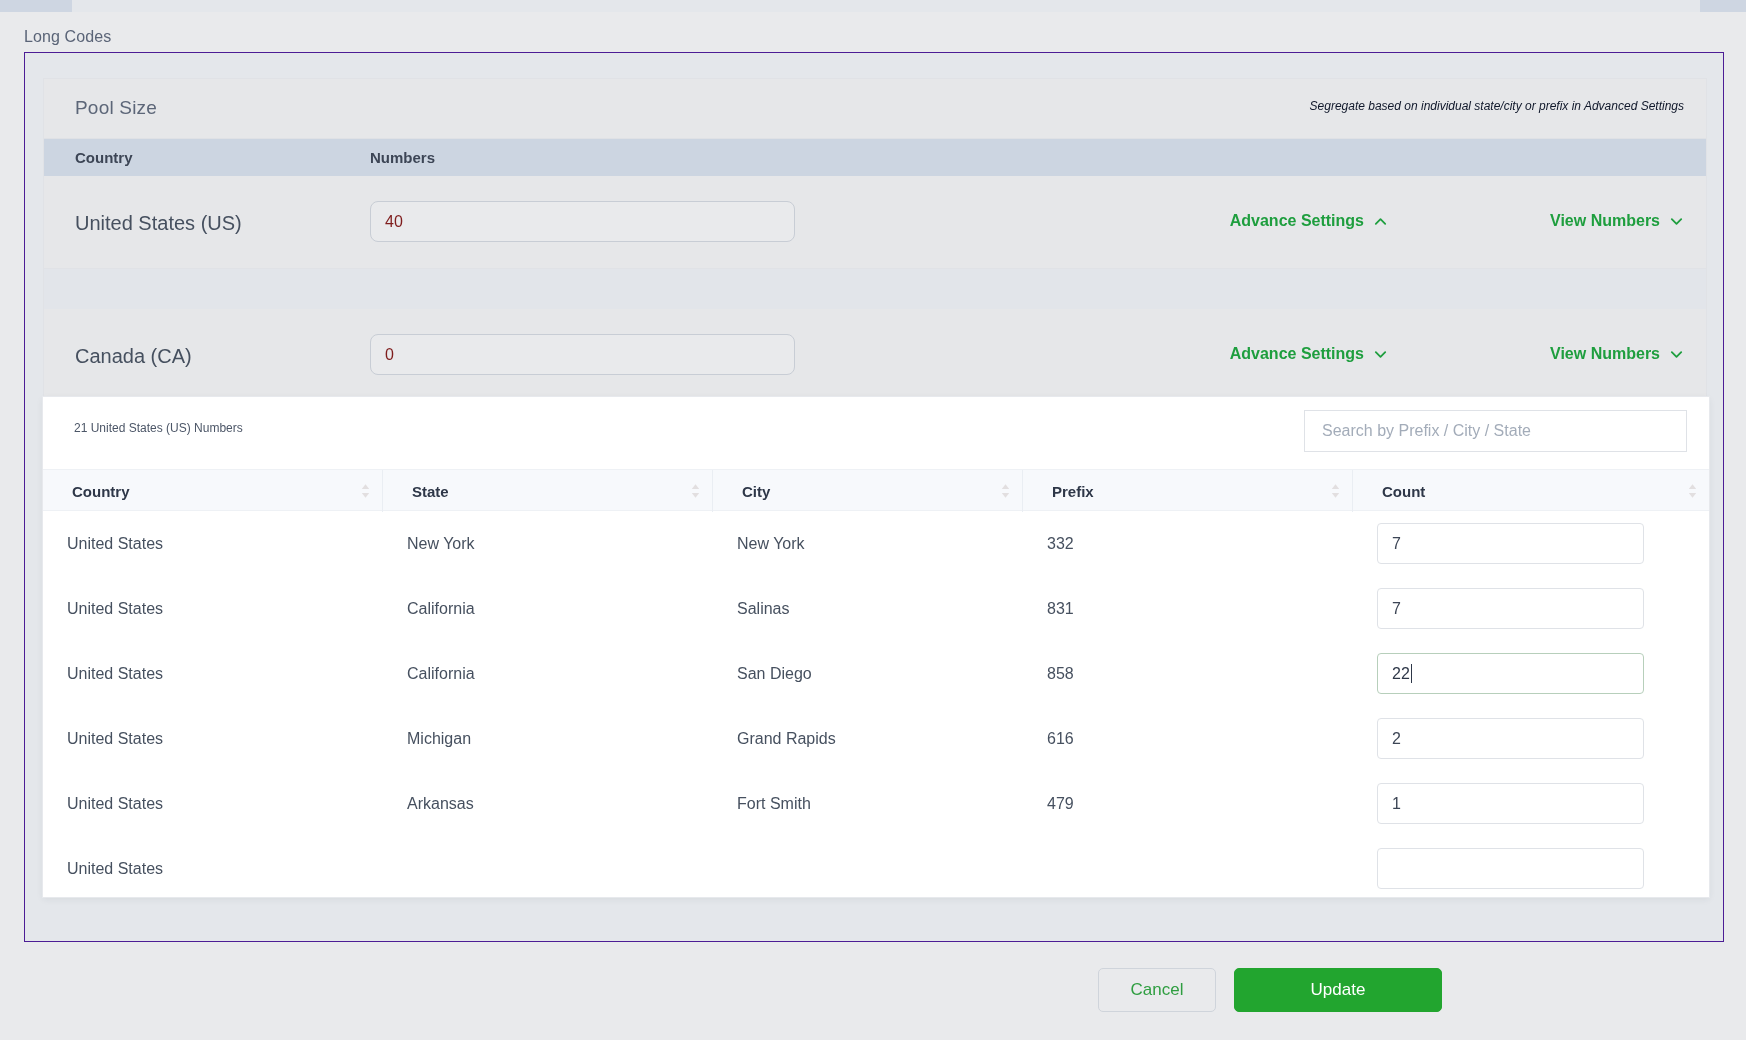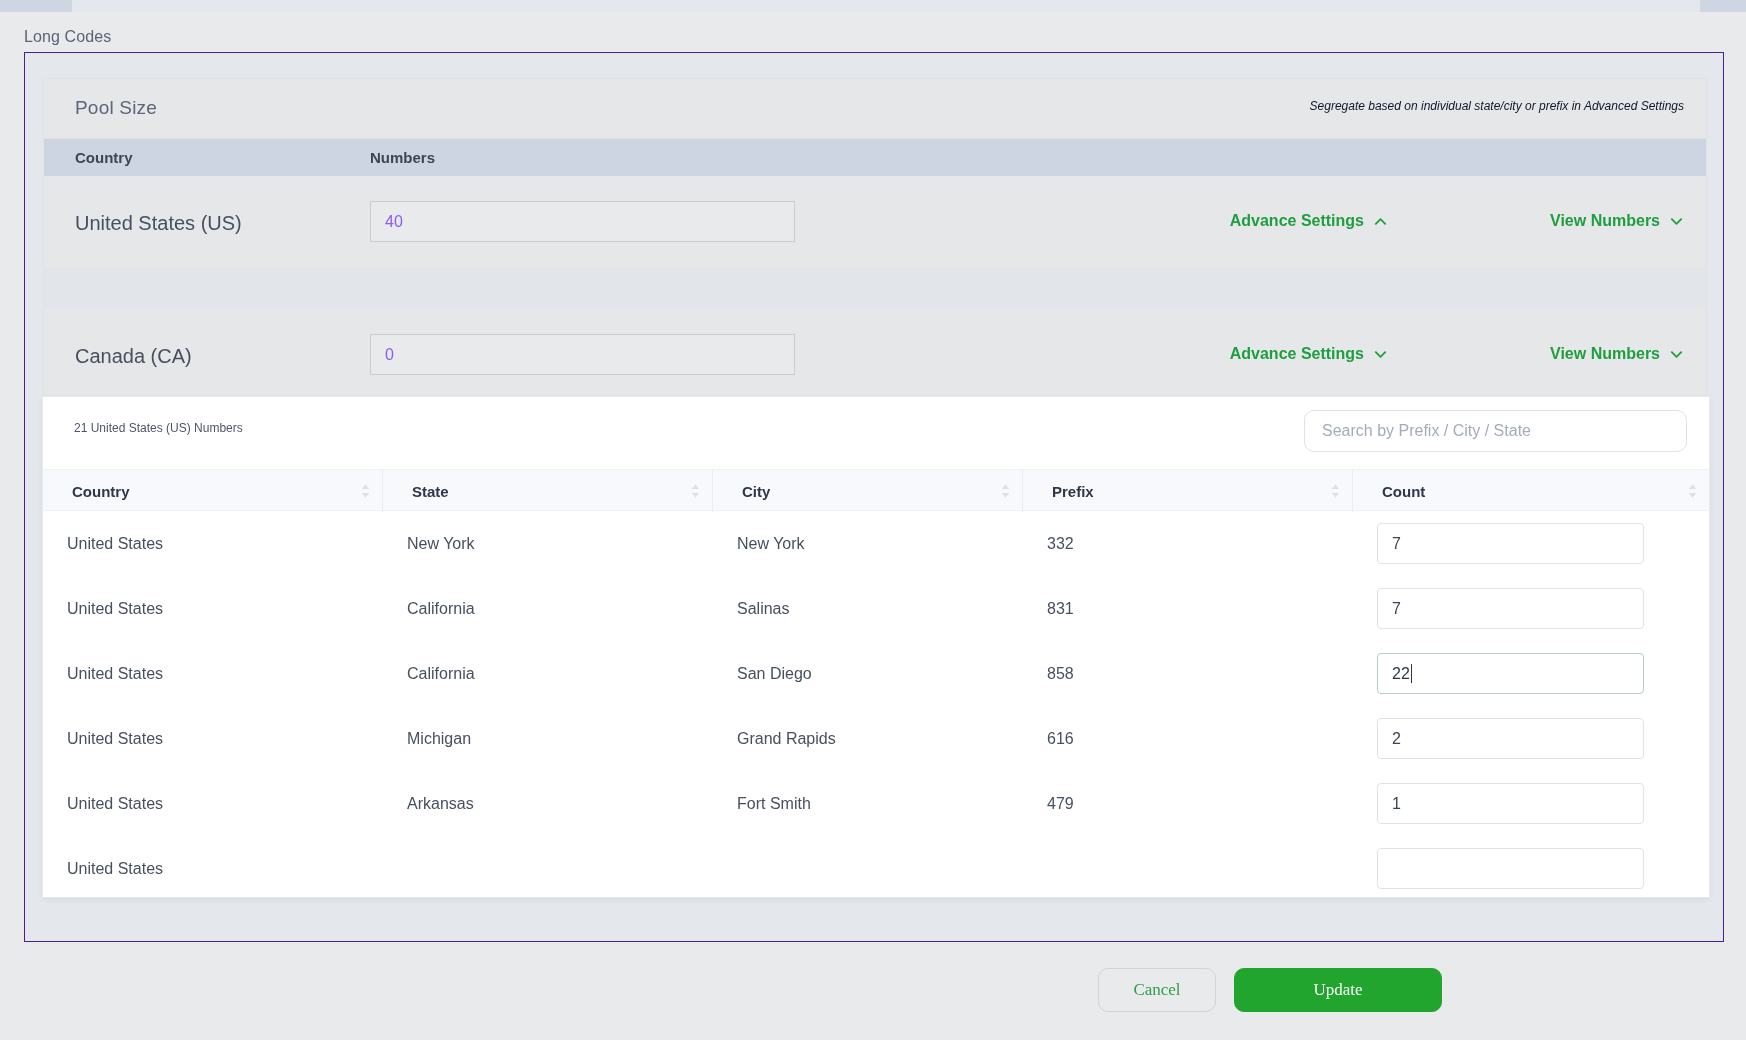"40" .num-input { border-radius: 0 -> 8px; color: #8b5cf6 -> #7f1d1d }
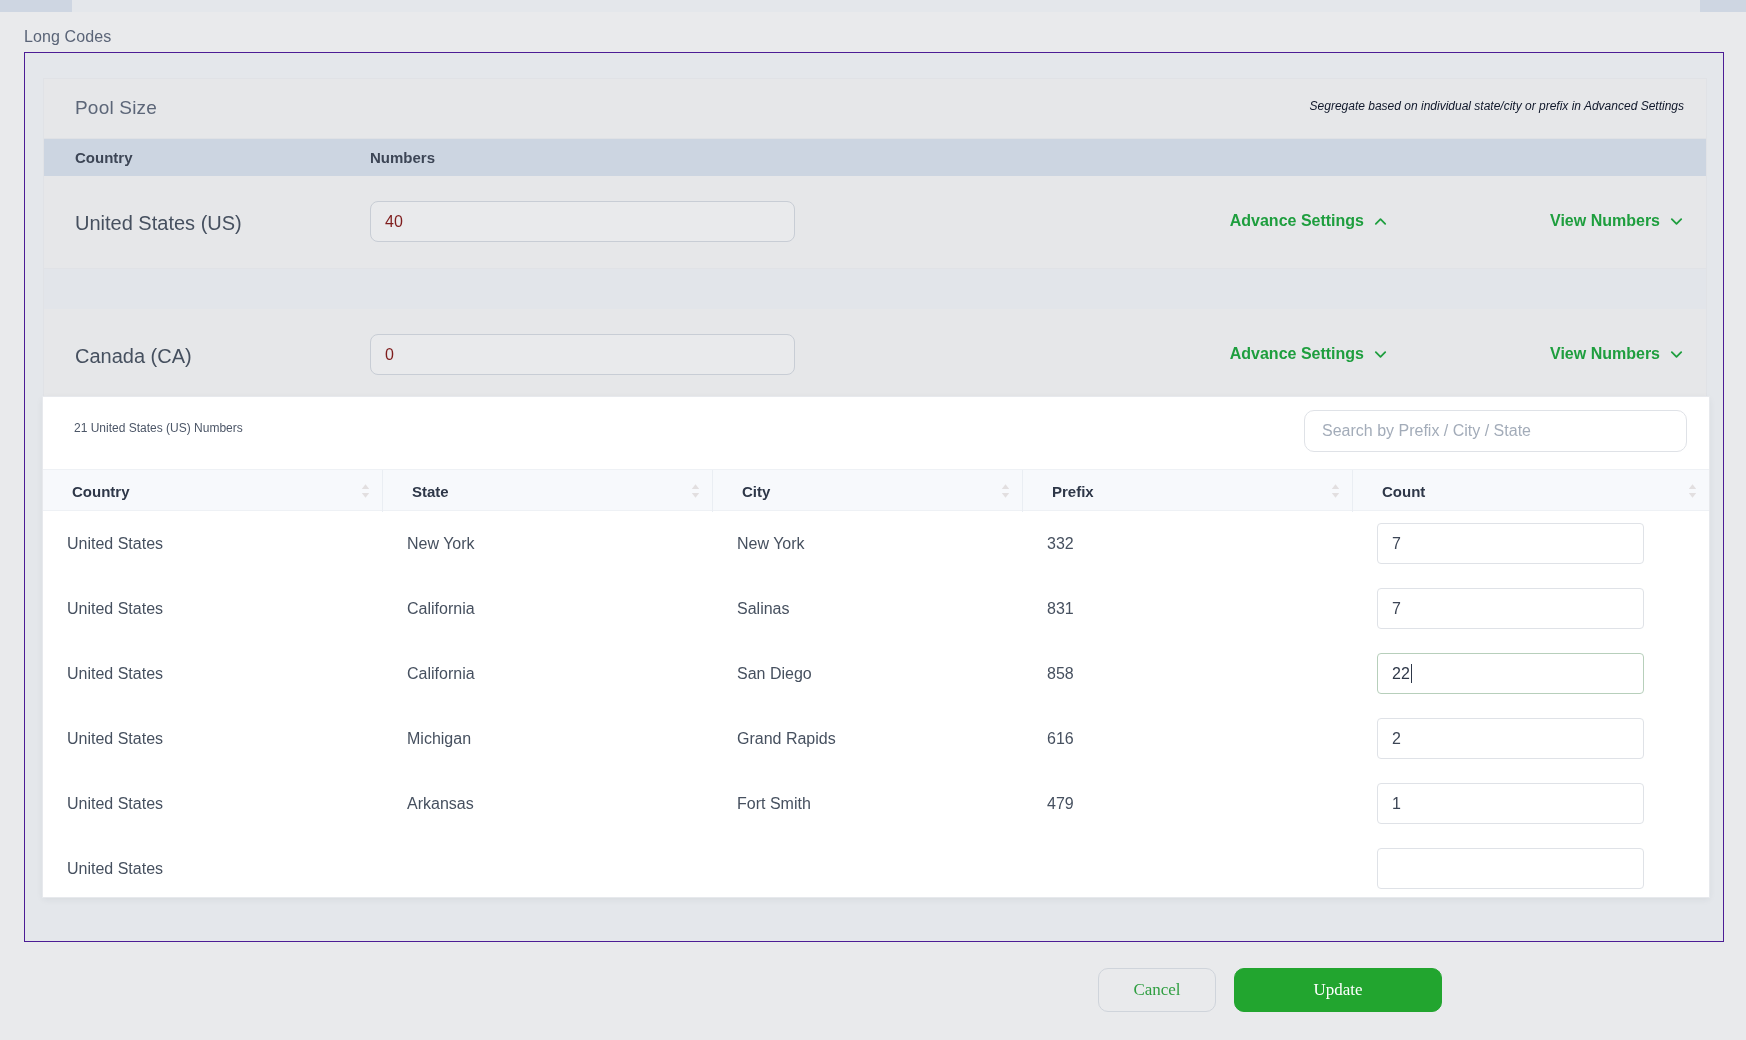"Search by Prefix / City" .np-search { border-radius: 10px -> 0 }
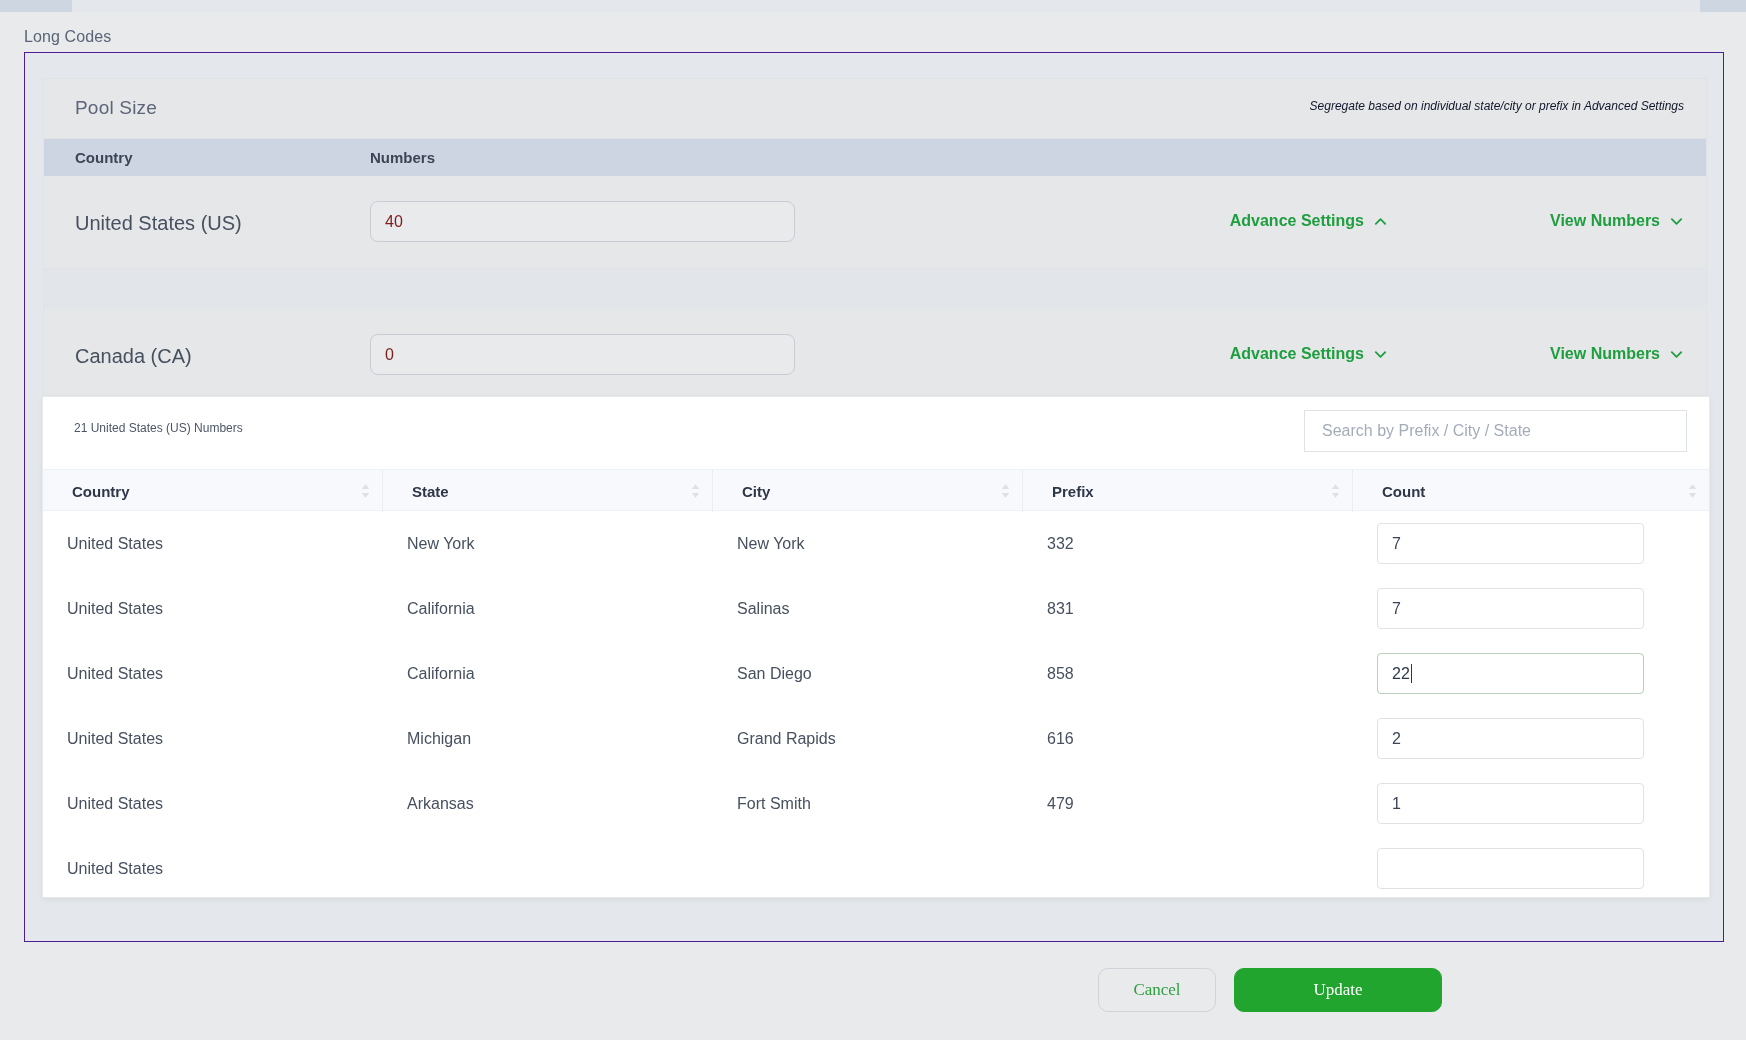"Cancel" .btn { border-radius: 10px -> 5px; font-family: Liberation Serif, serif -> Liberation Sans, sans-serif }
